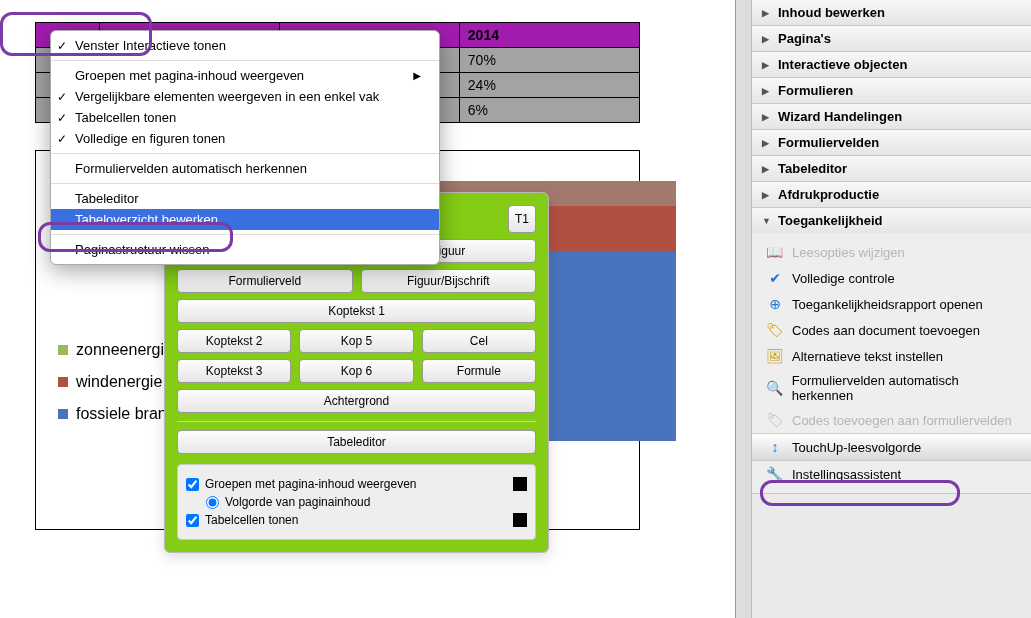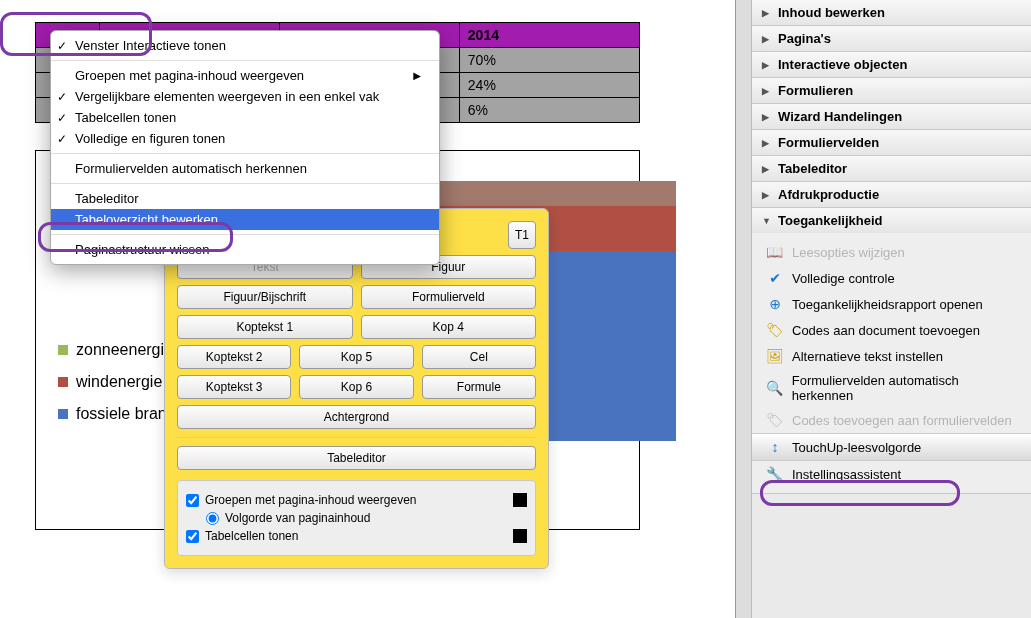"T1" .panel-box { background: #fde047 -> #84cc16; top: 208px -> 192px }
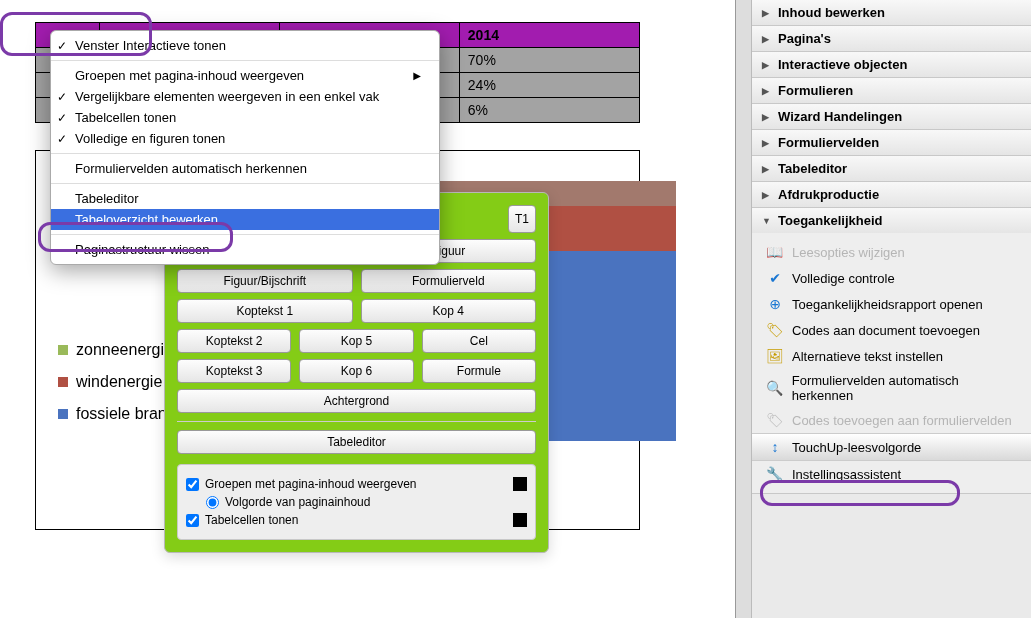"Figuur/Bijschrift" button.pbtn { order: before "Formulierveld" -> after "Formulierveld" }
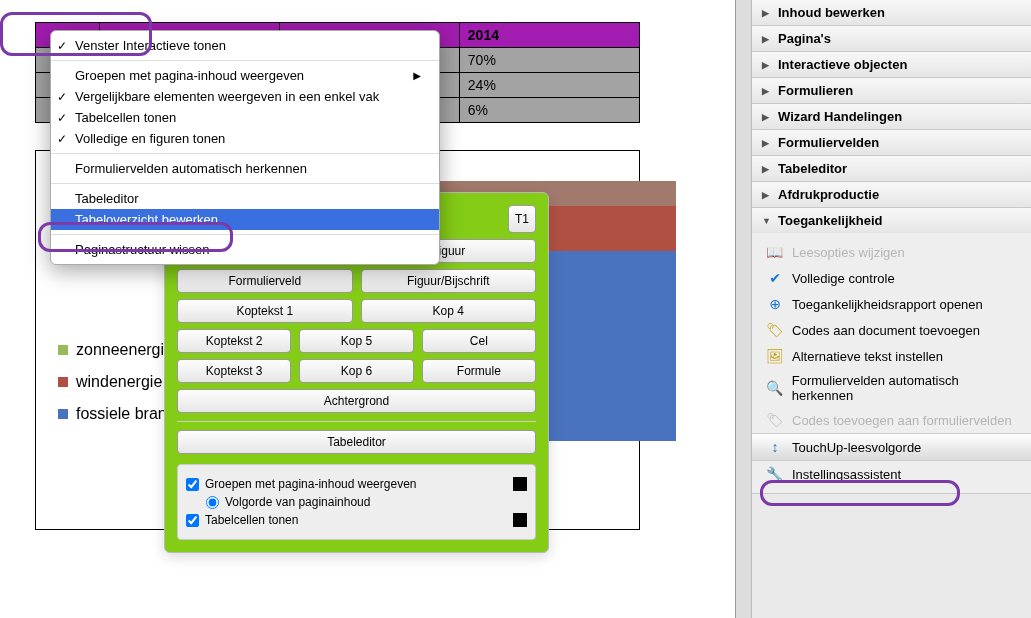"Kop 4" button.pbtn { html: <button>Kop 4</button> -> none }
